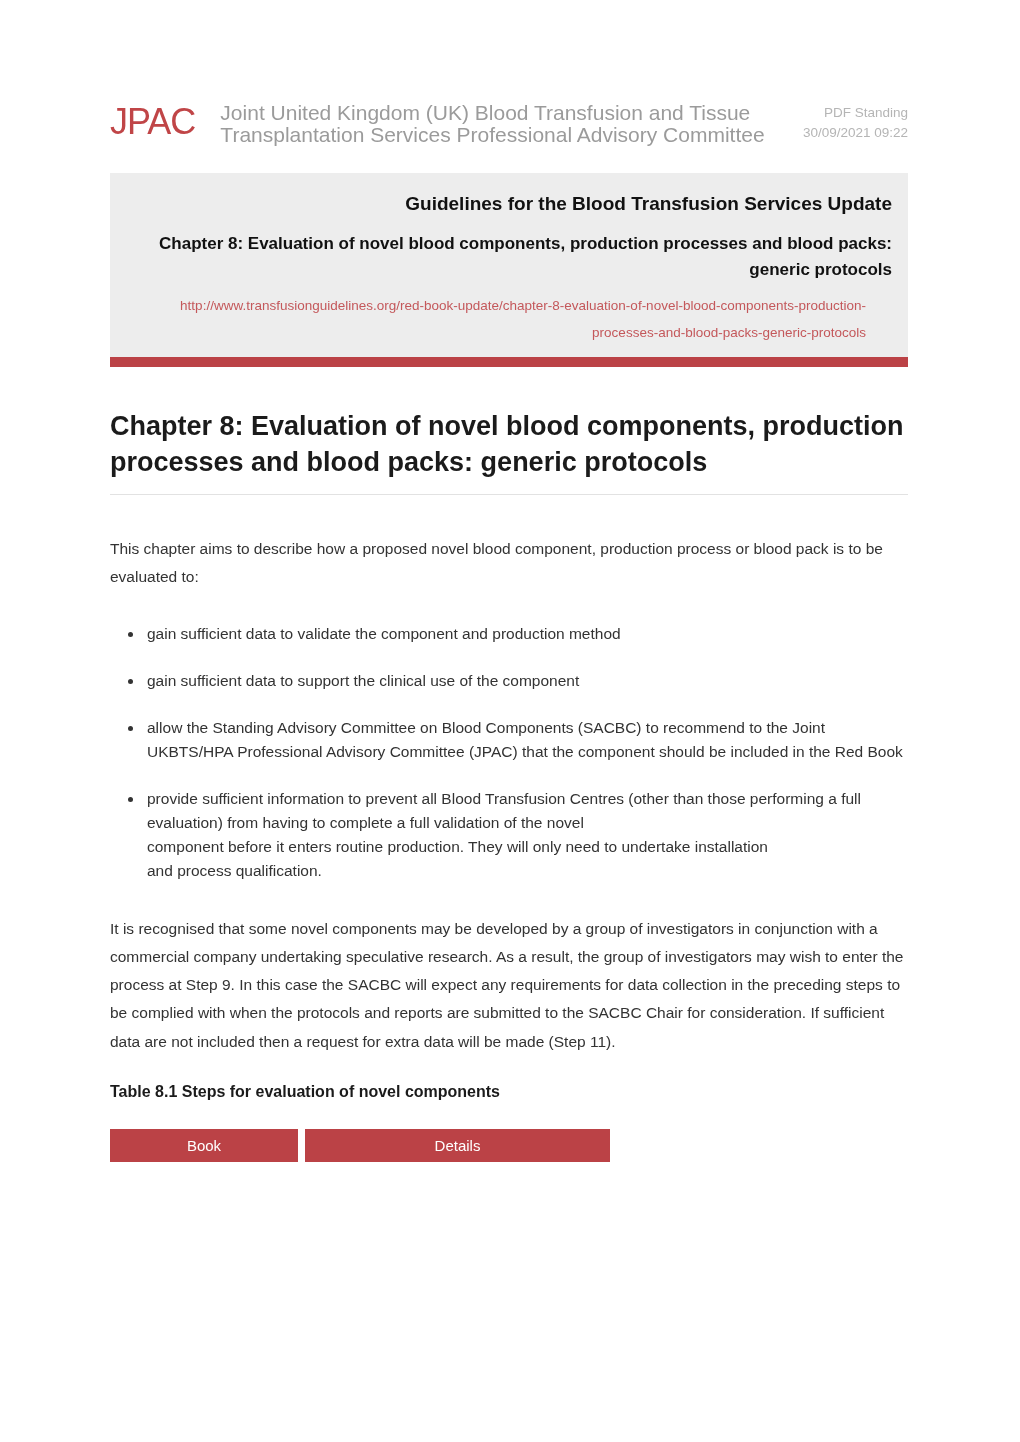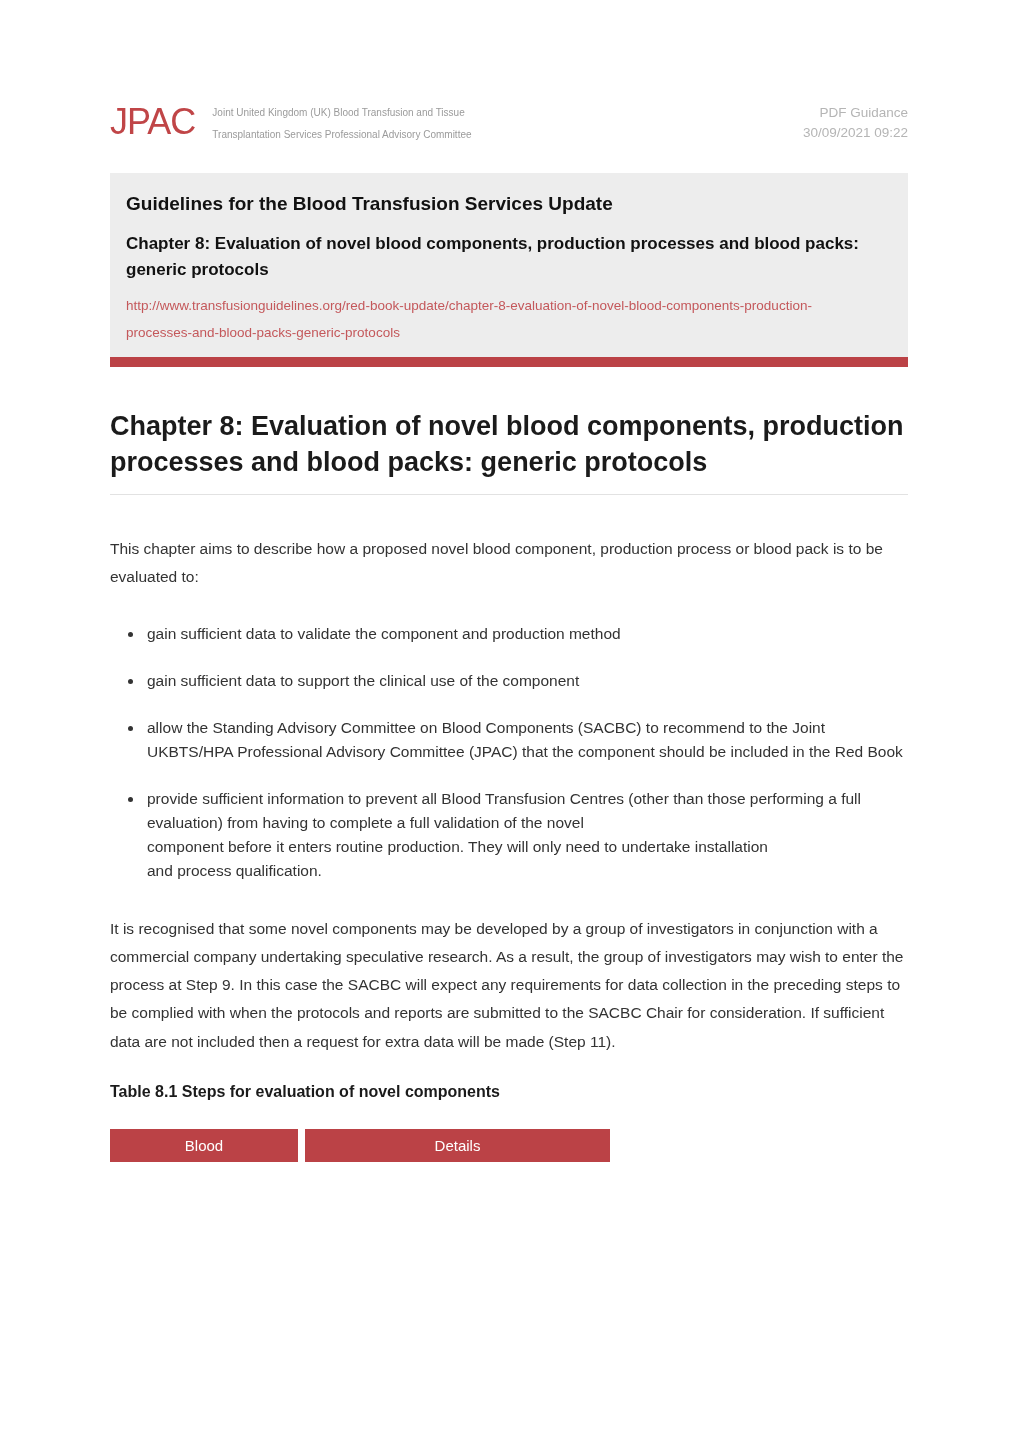"Joint United Kingdom (UK) Blood" .org-name { font-size: 10px -> 21px; margin-left: 17px -> 25px }
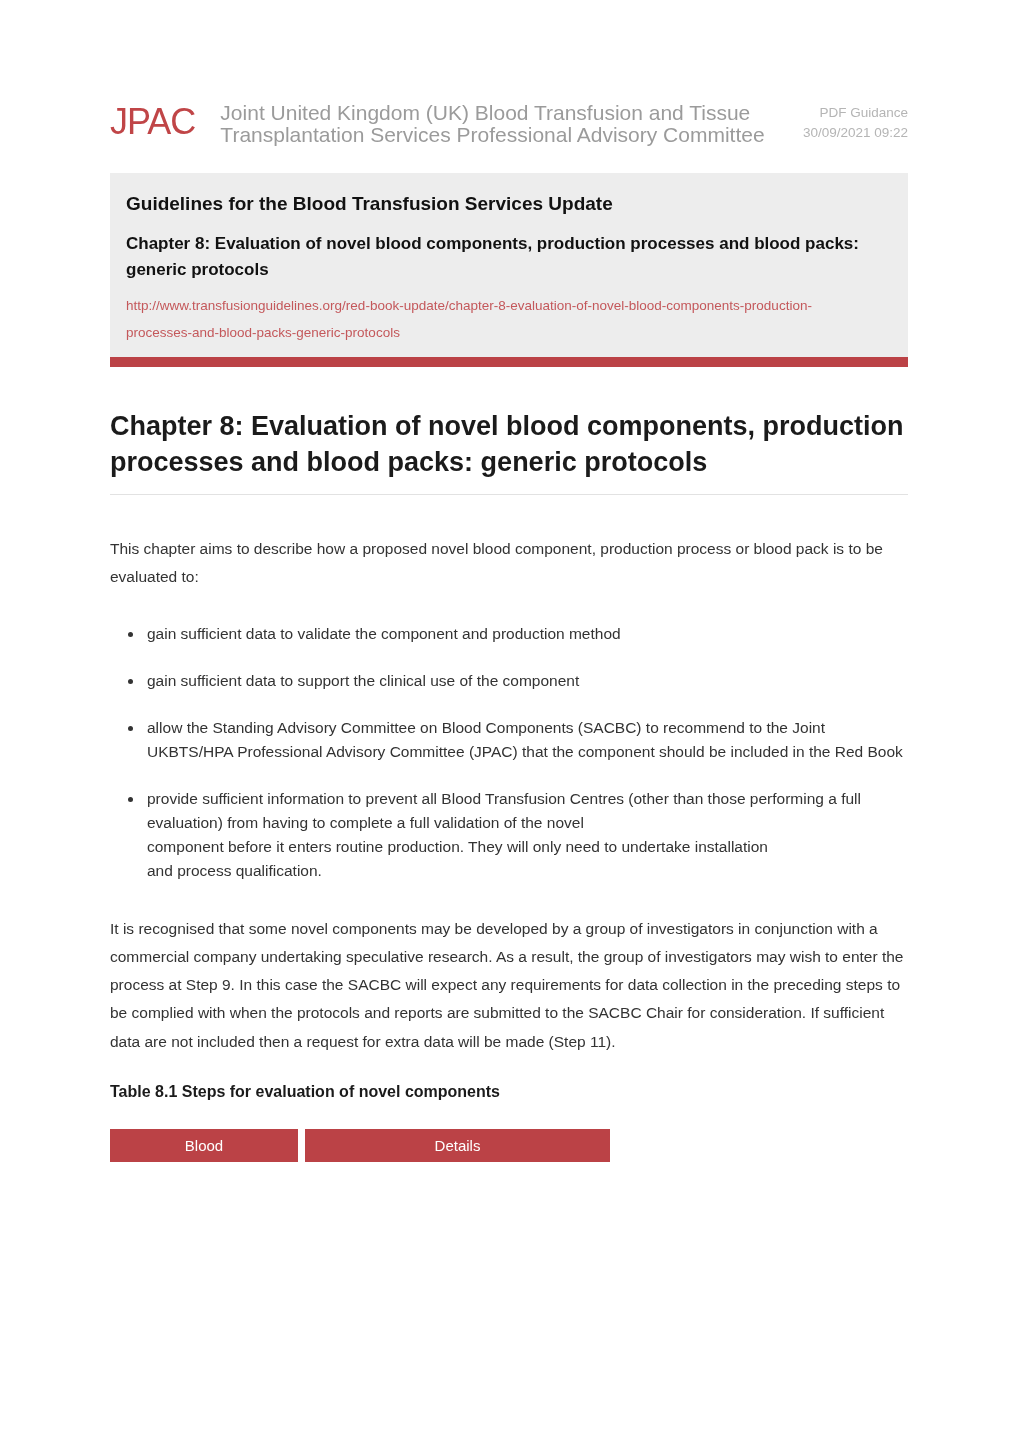"PDF Guidance" div { text: Guidance -> Standing }
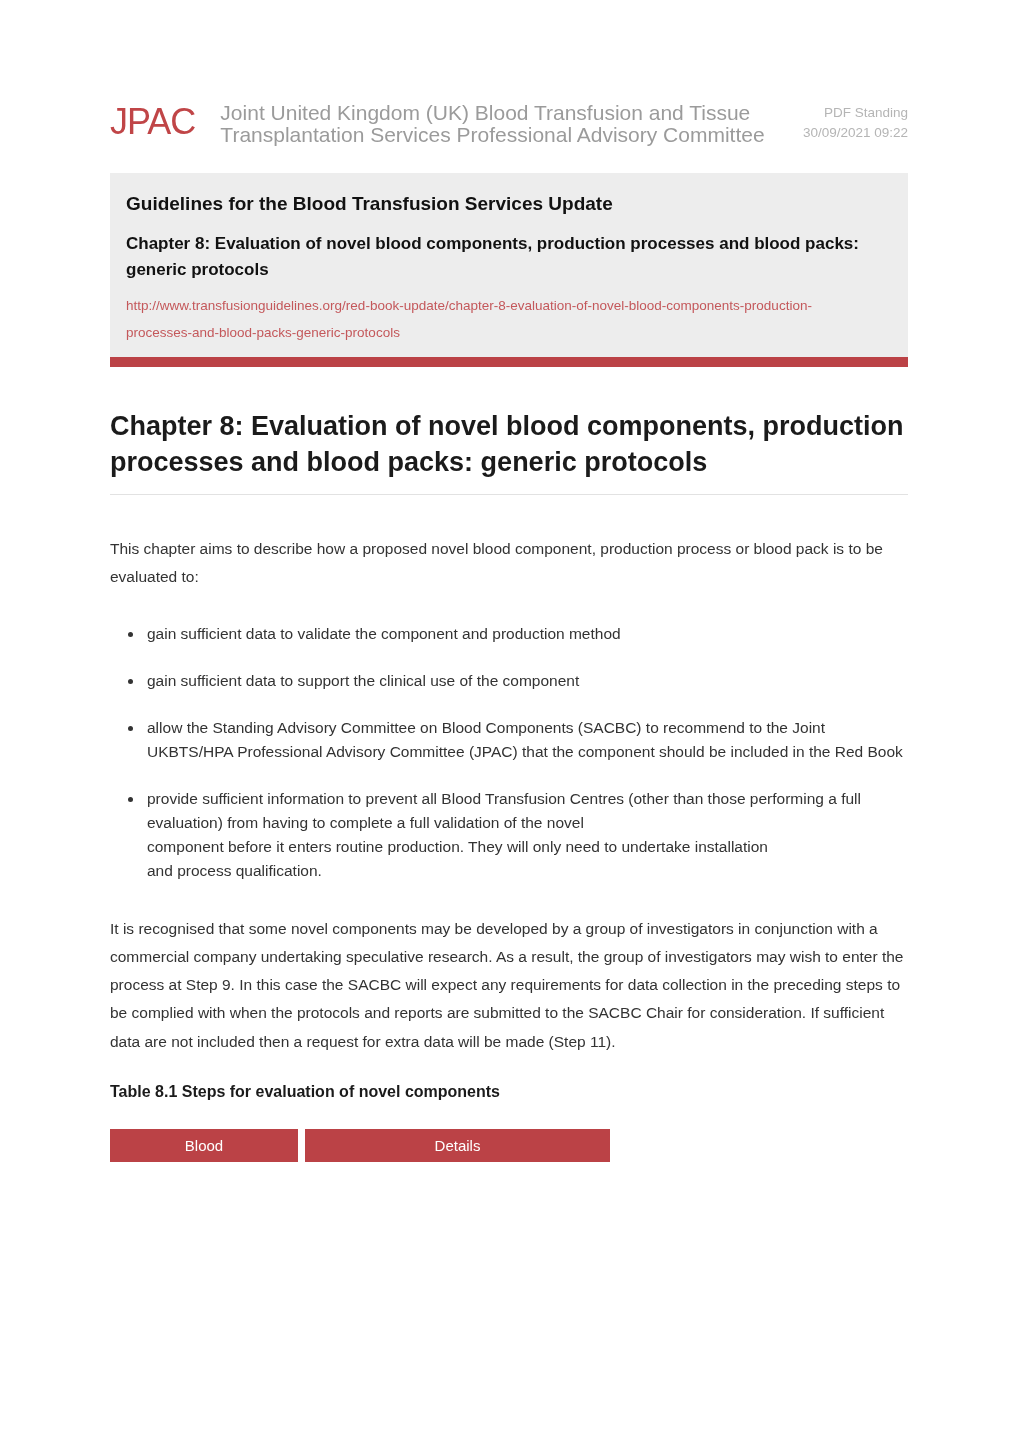"Guidelines for the Blood Transfusion" .summary-box { text-align: none -> right }
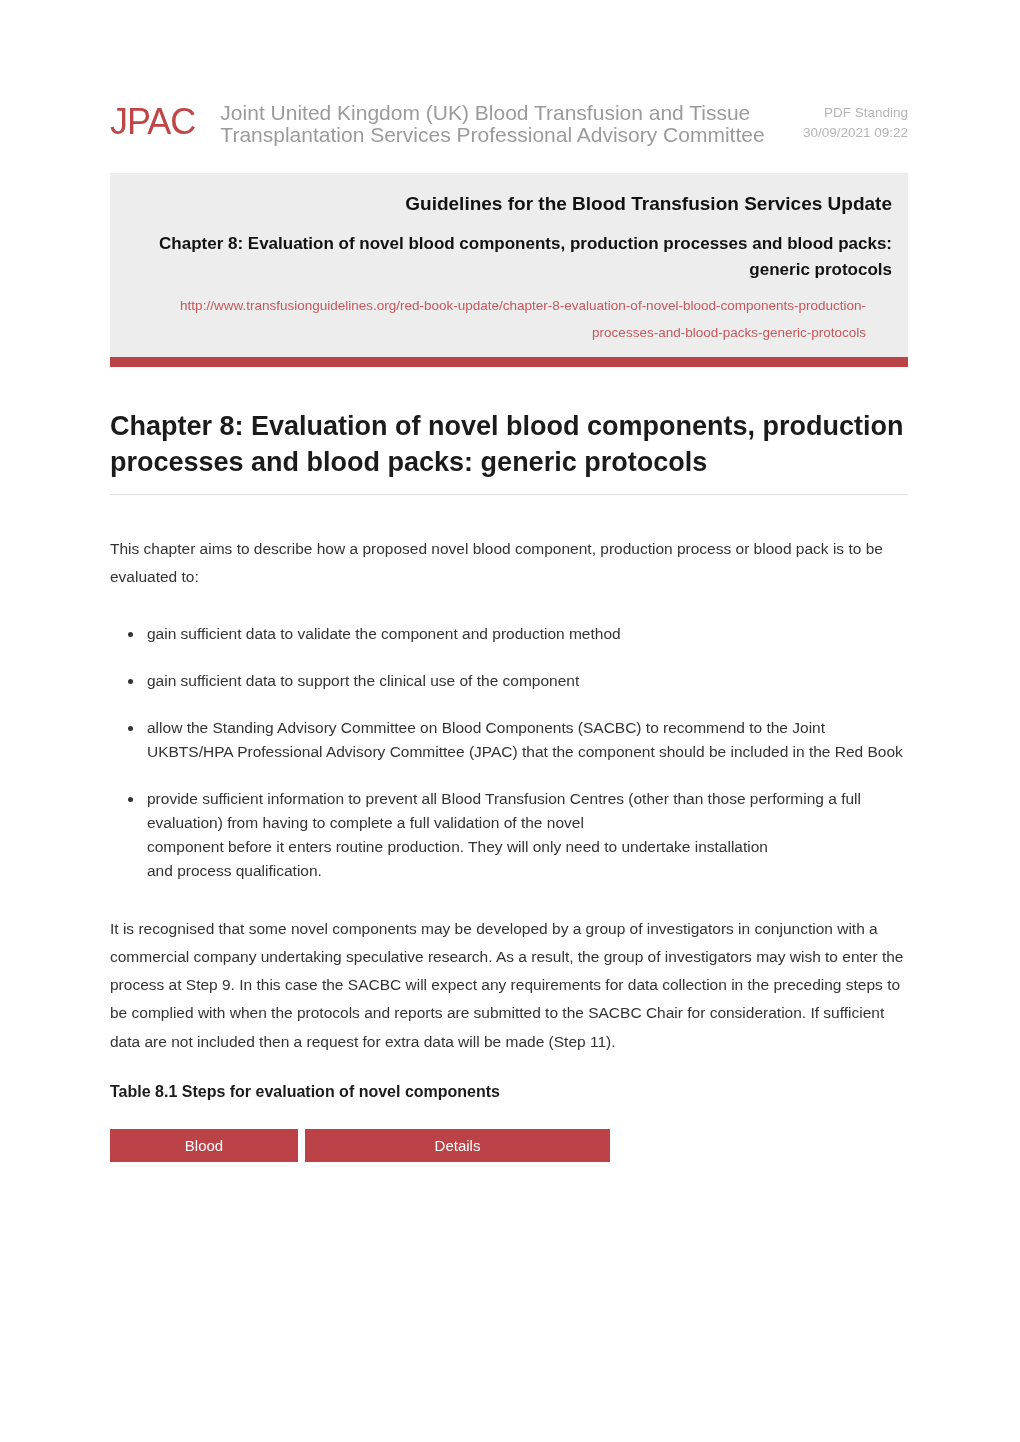"Blood" div.th { text: Blood -> Book }
